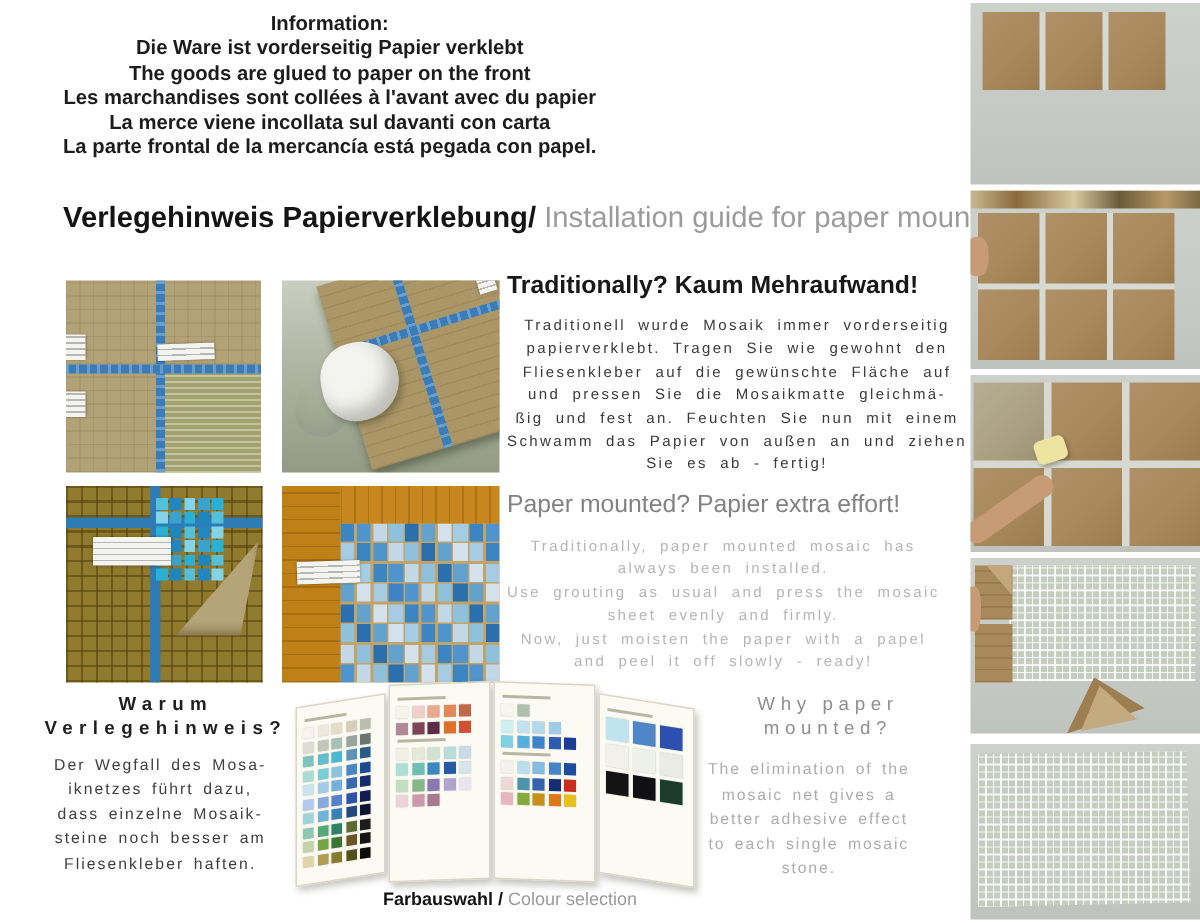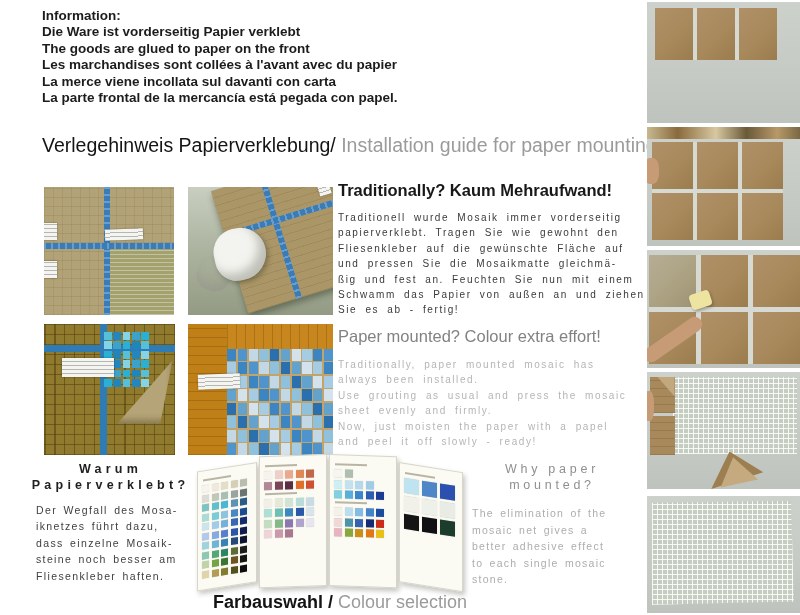"Information:" .abs { text-align: none -> center }
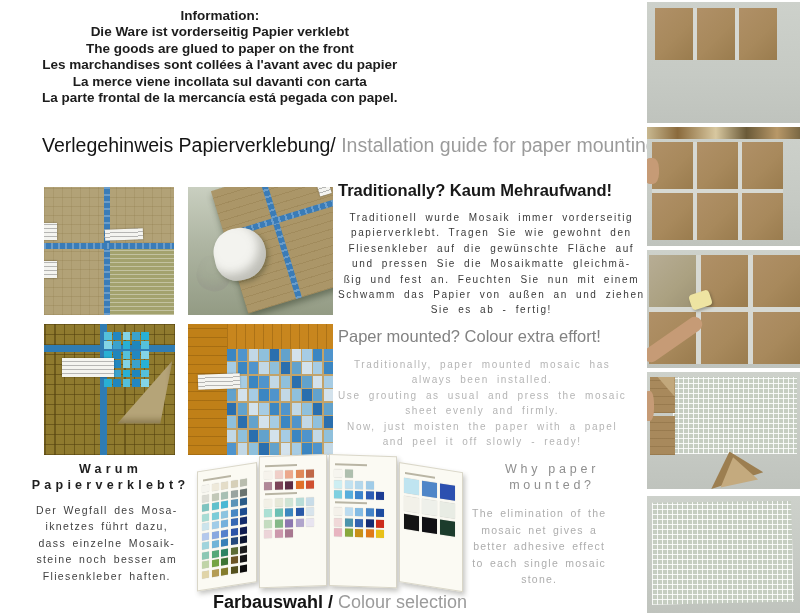"Verlegehinweis Papierverklebung/" .main-heading .de { font-weight: normal -> bold }
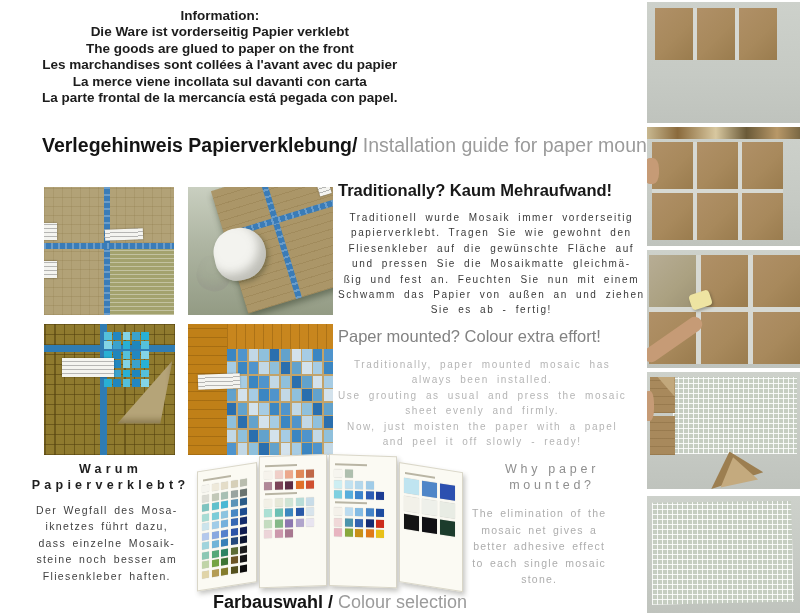"Paper mounted? Colour extra effort!" div.abs { text: Colour -> Papier }
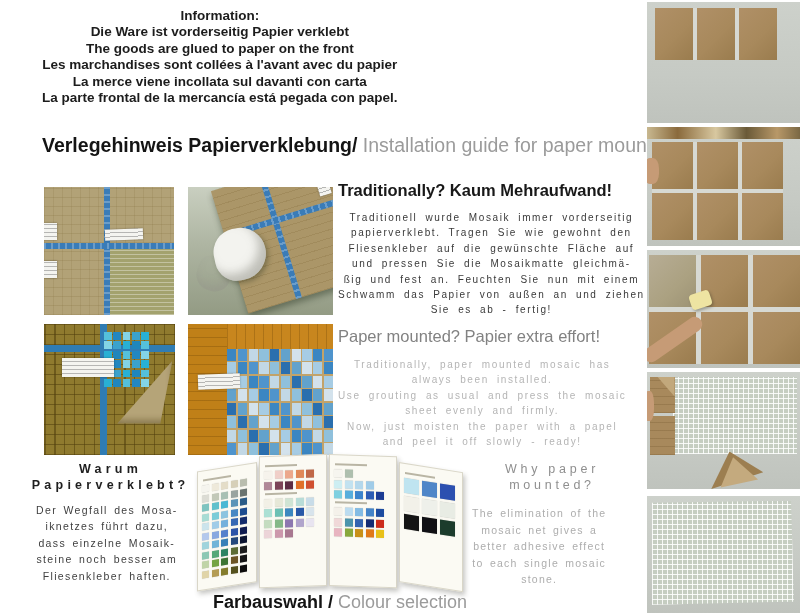"Warum" div.abs { text: Papierverklebt -> Verlegehinweis }
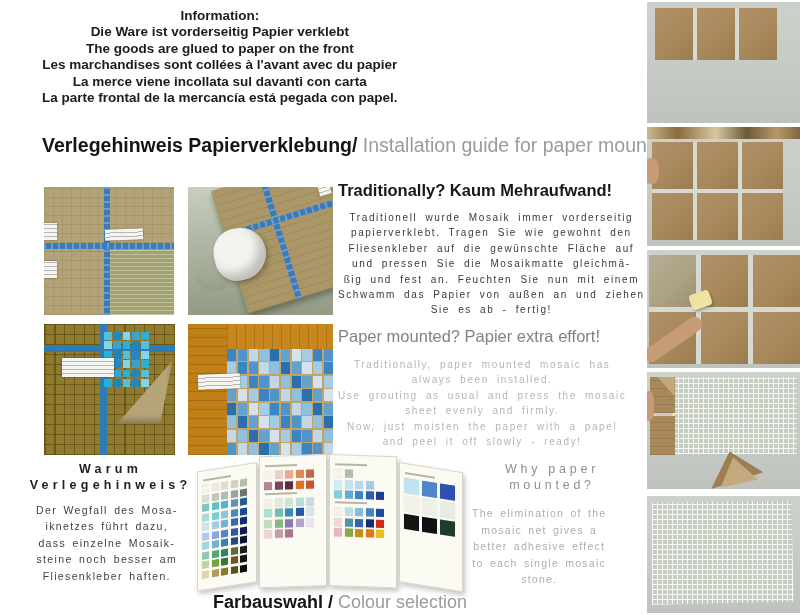"Farbauswahl / Colour selection" .colour-caption { font-size: 18px -> 12px }
